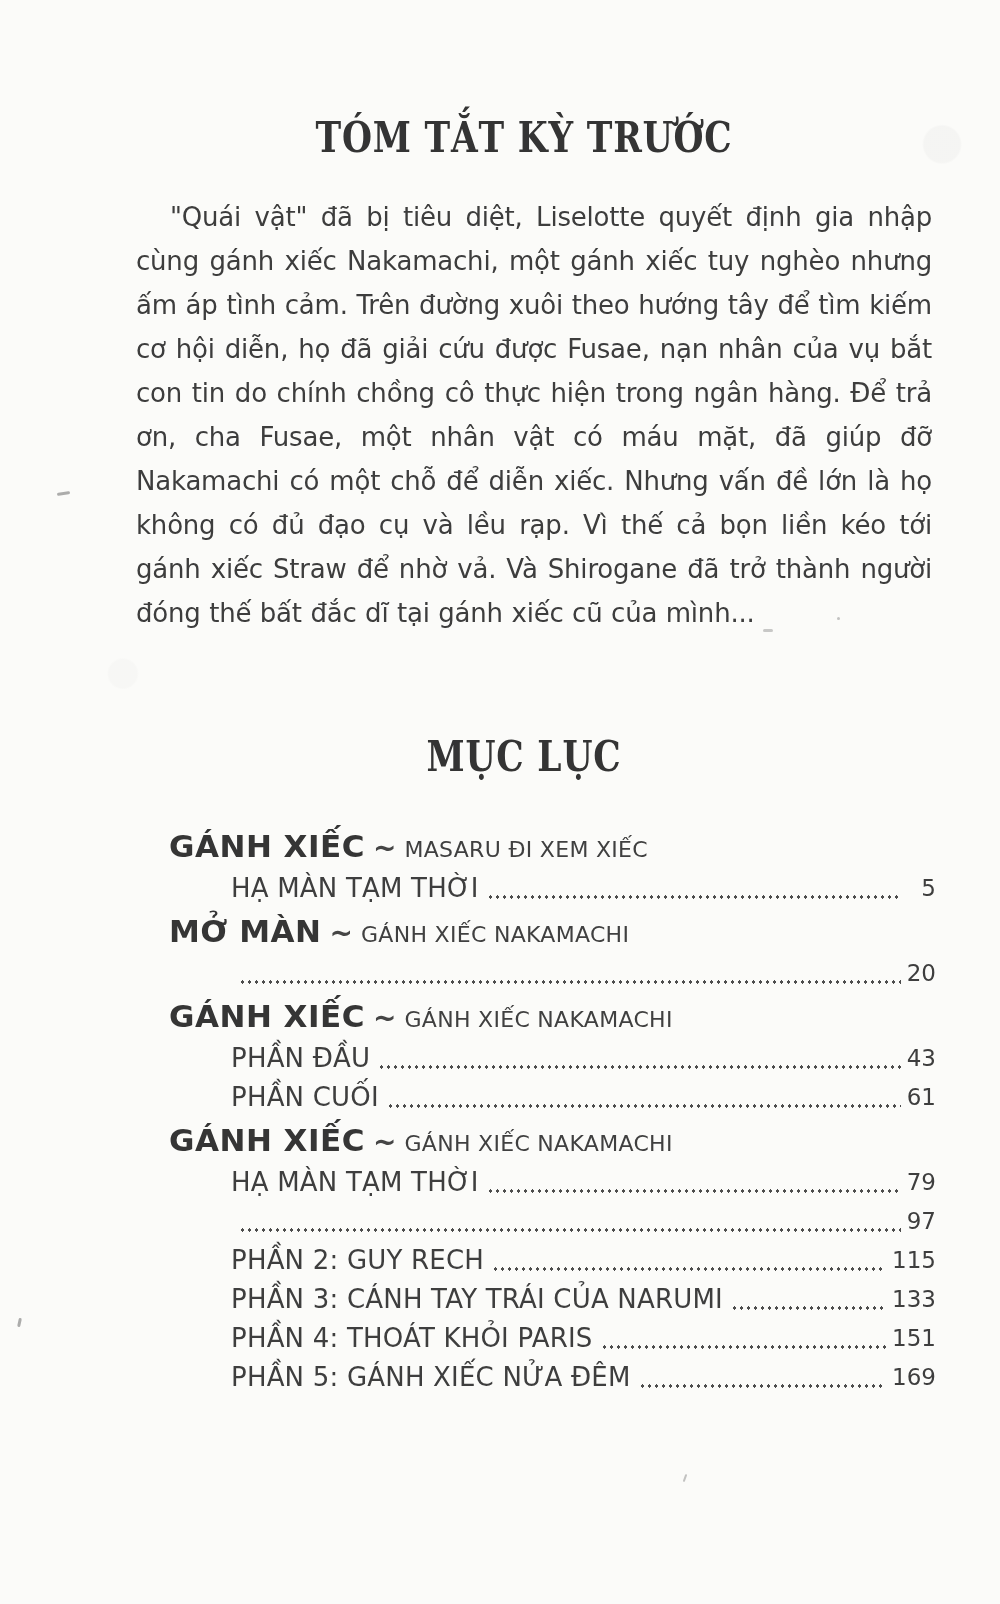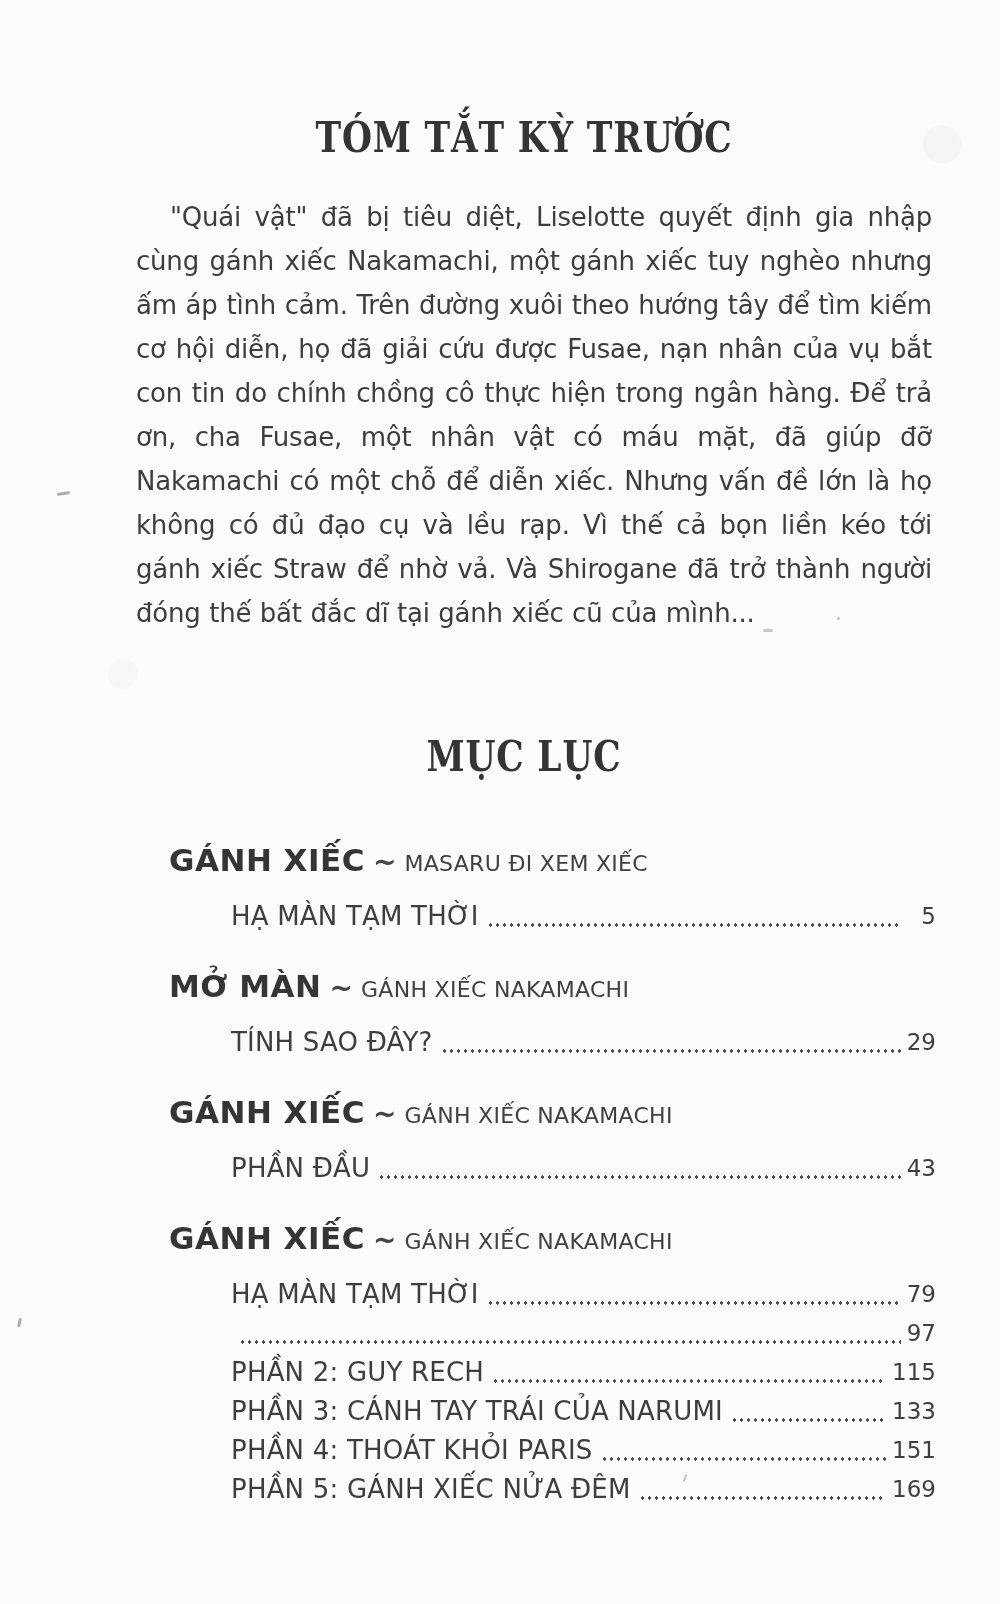"GÁNH XIẾC ~ MASARU ĐI" .toc-head { line-height: 62px -> 34px; margin-top: 19px -> 6px }
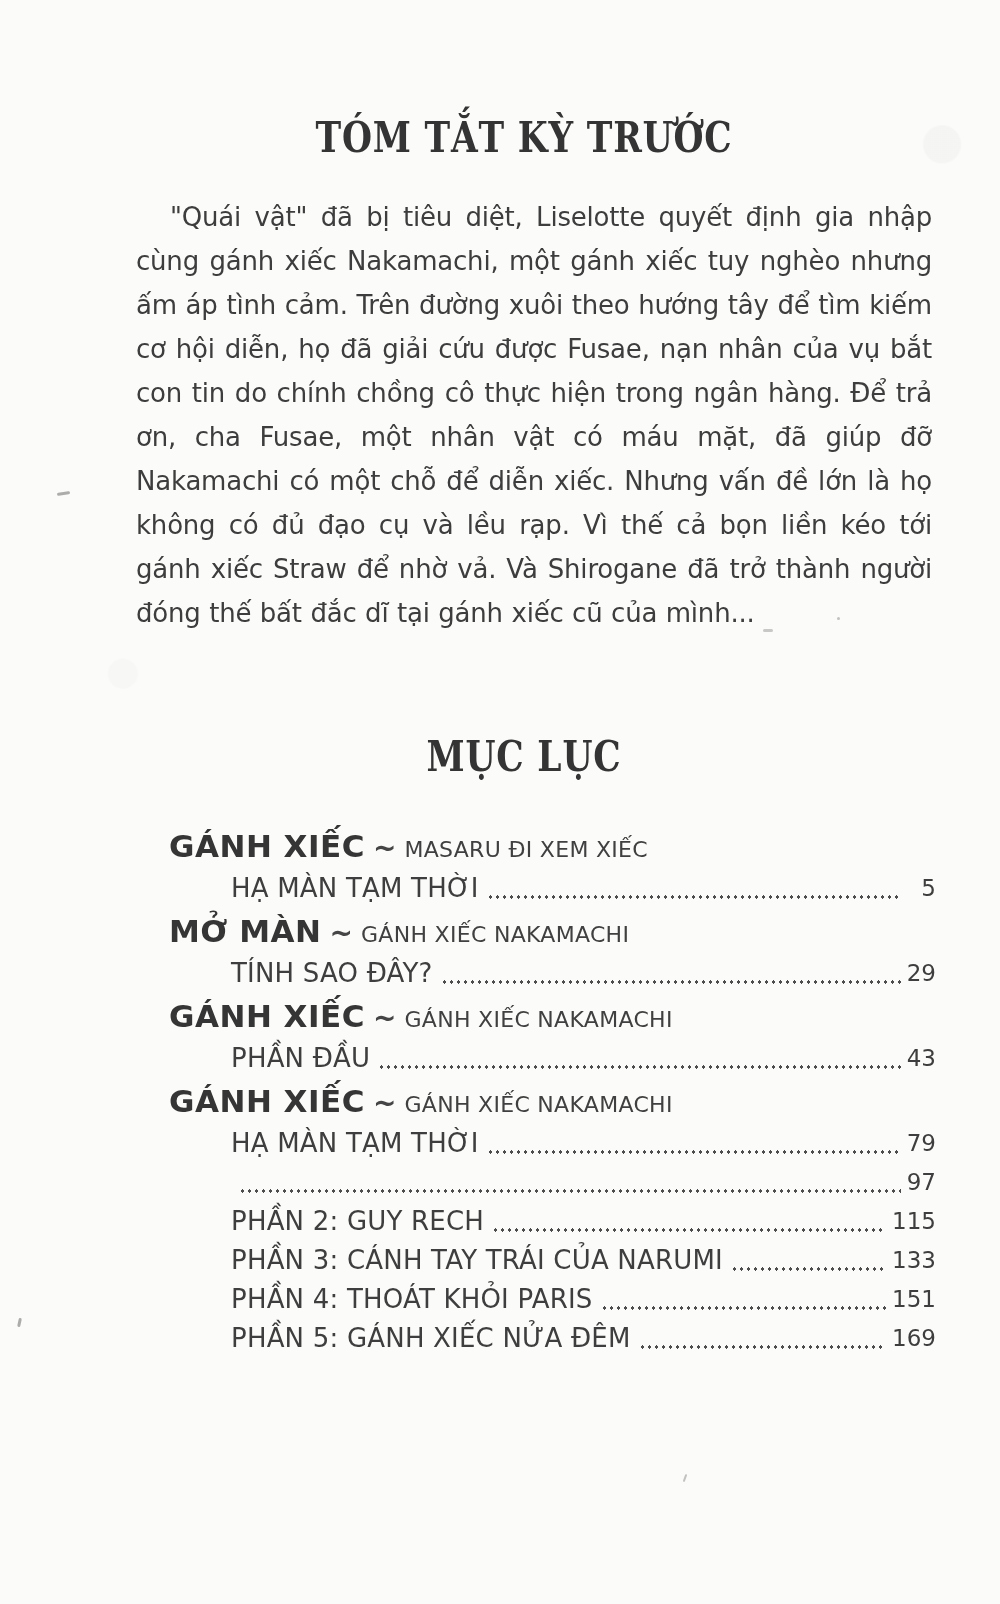"TÍNH SAO ĐÂY?" span.entry-label { html: <span>TÍNH SAO ĐÂY?</span> -> none }
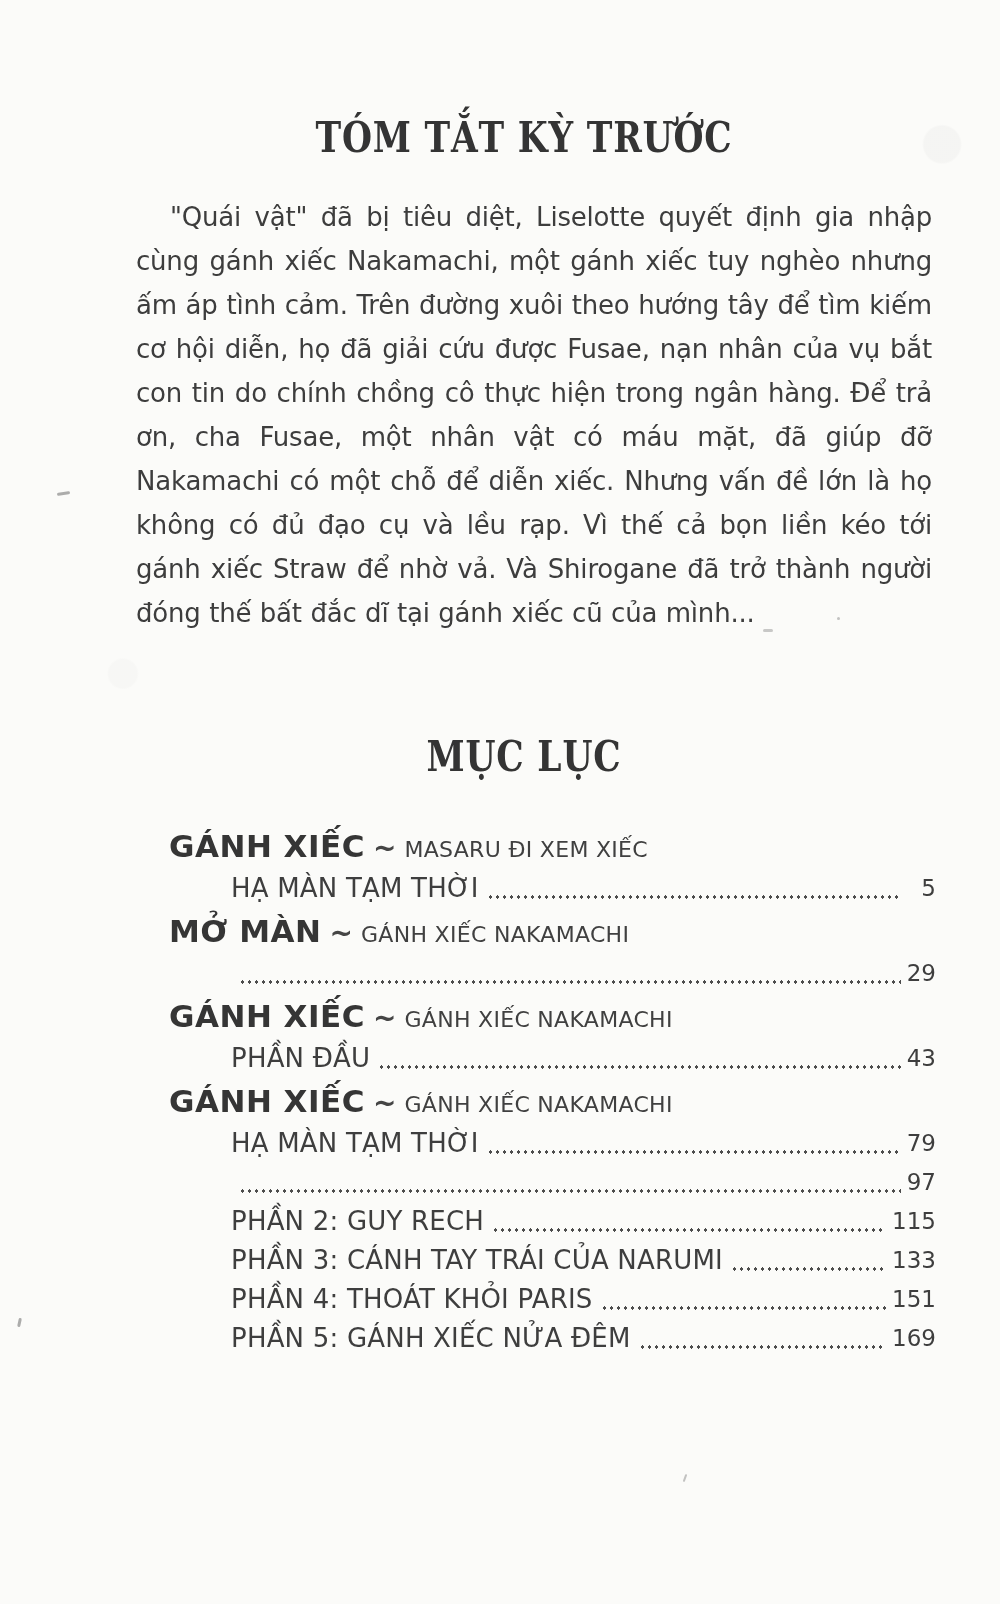"29" span.entry-page { text: 29 -> 20 }
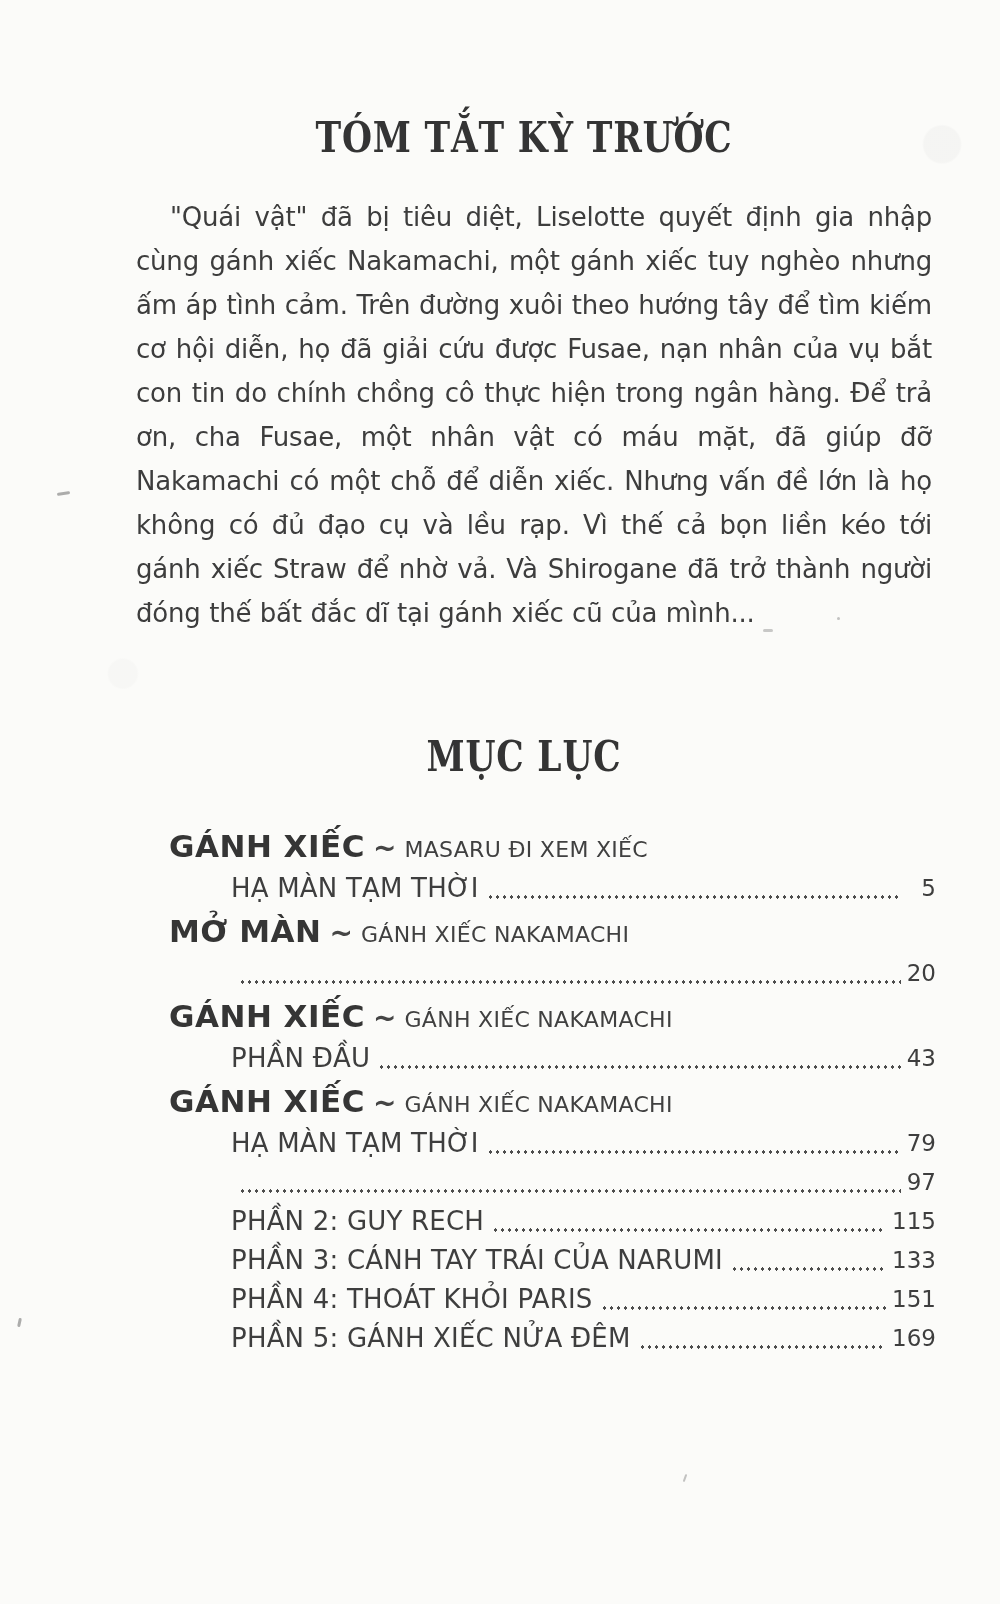"PHẦN CUỐI" div.toc-entry { html: none -> <div> <span>PHẦN CUỐI</span> <span></span> <span>61</span> </div> }
